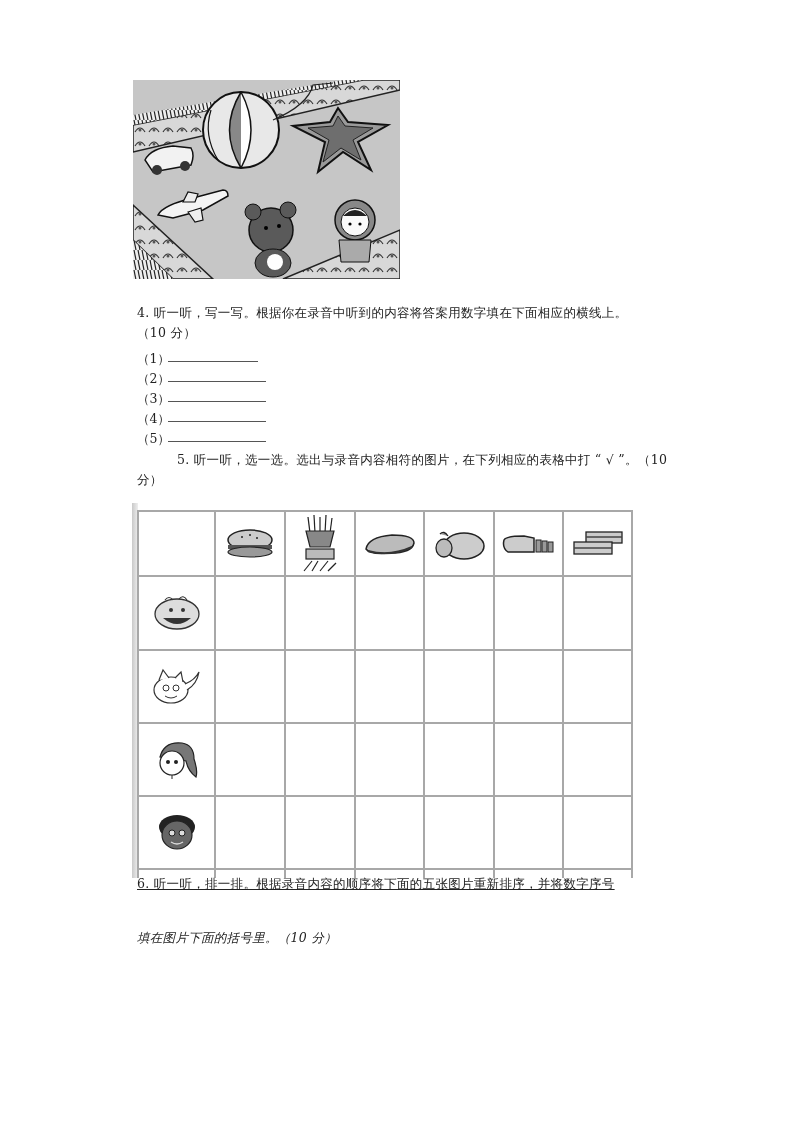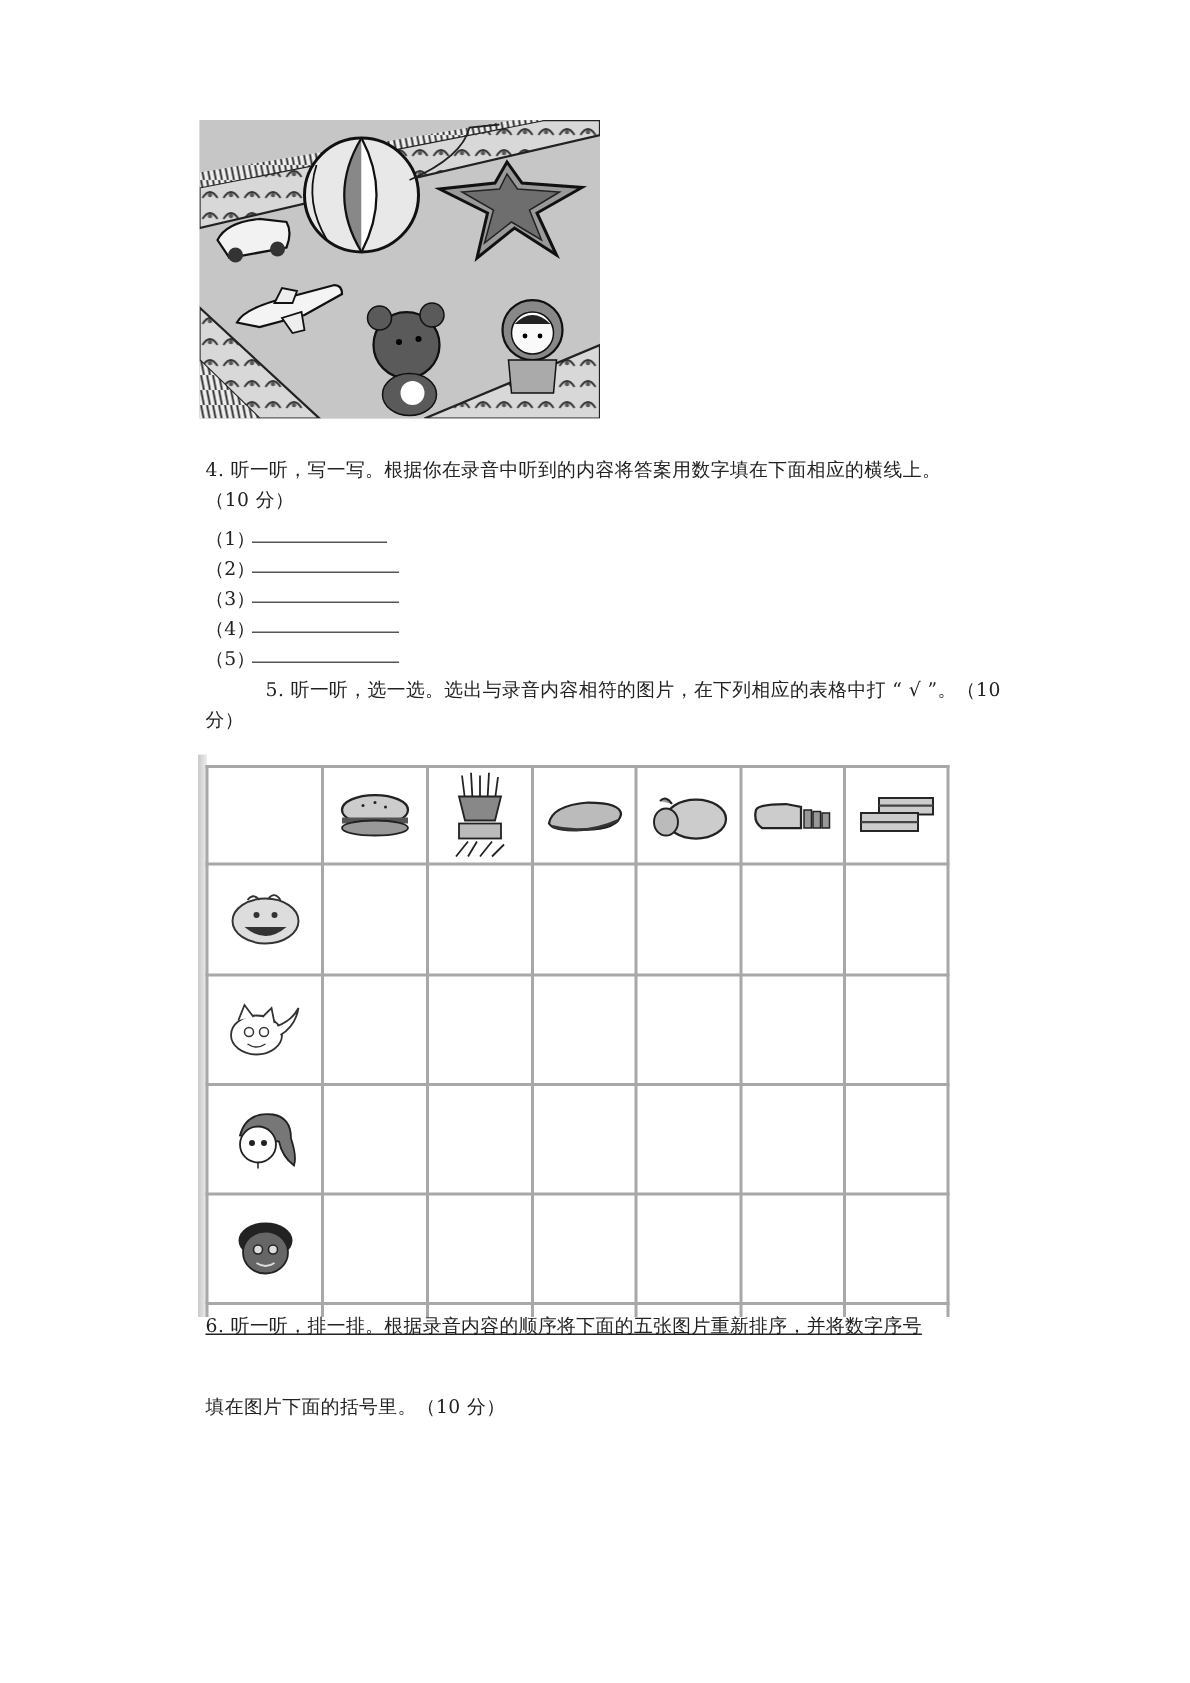"填在图片下面的括号里。（10 分）" div.abs { font-style: none -> italic }
